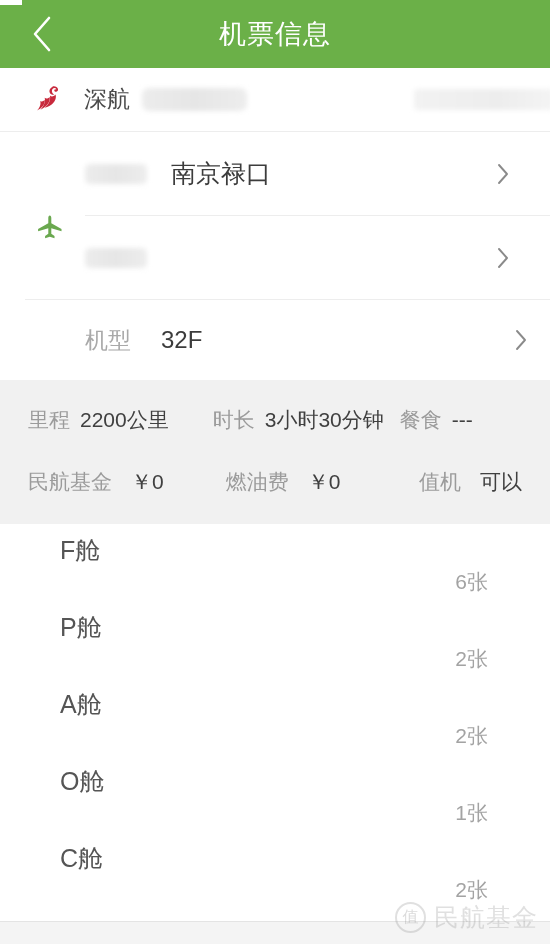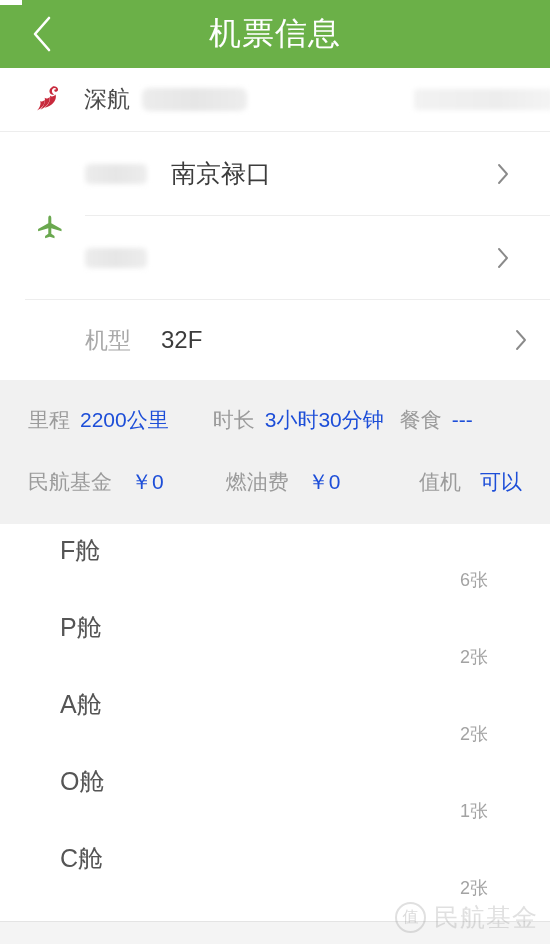"机票信息" .header-title { font-size: 32px -> 27px }
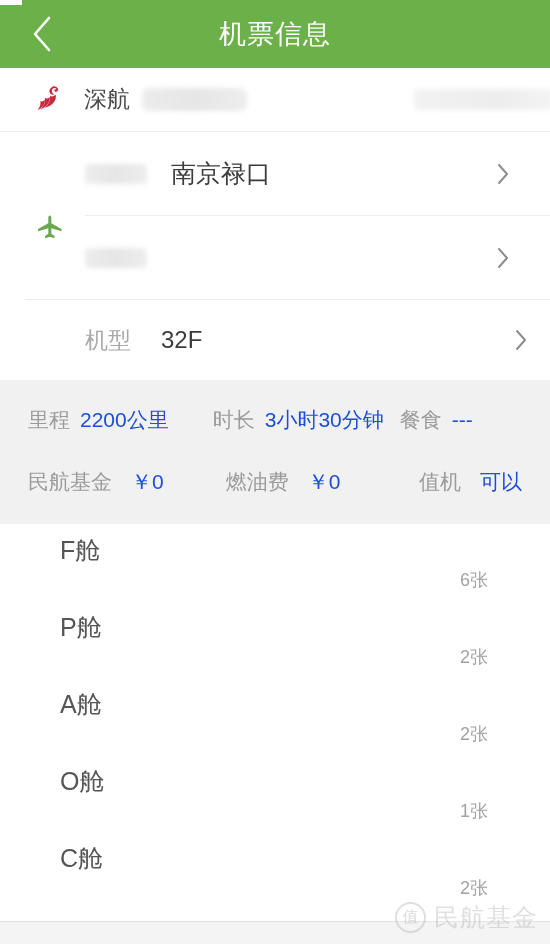"2200公里" .info-val { color: #1d4ed8 -> #404040 }
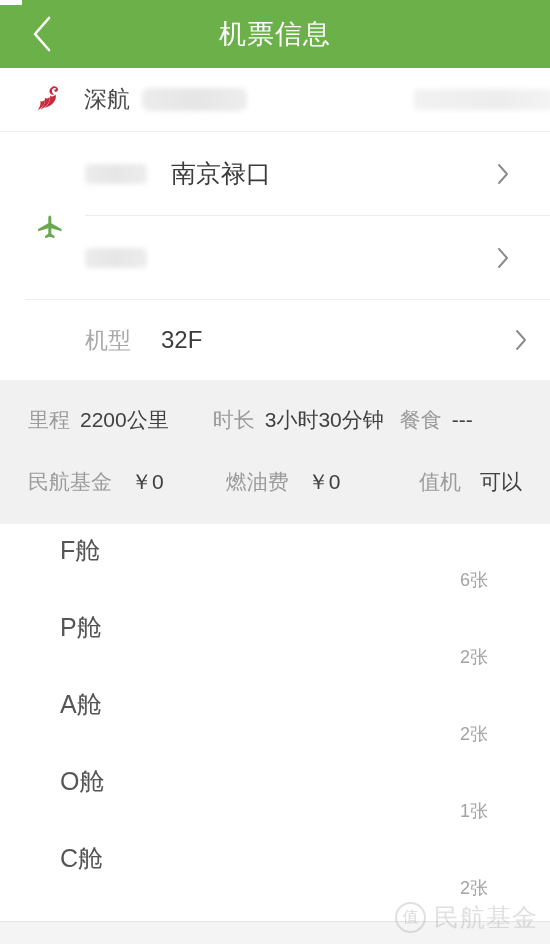"6张" .cabin-count { font-size: 18px -> 21px }
